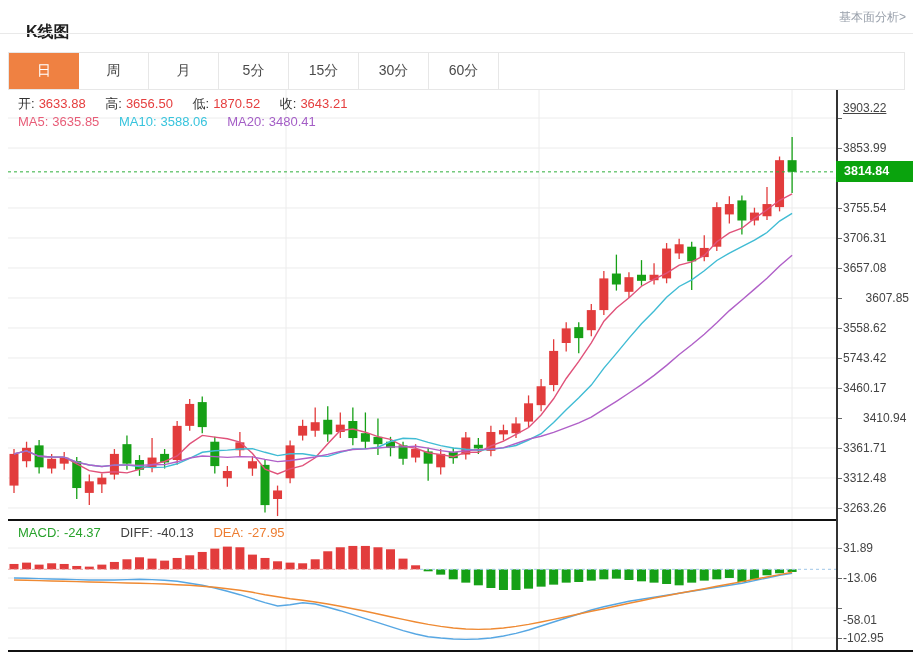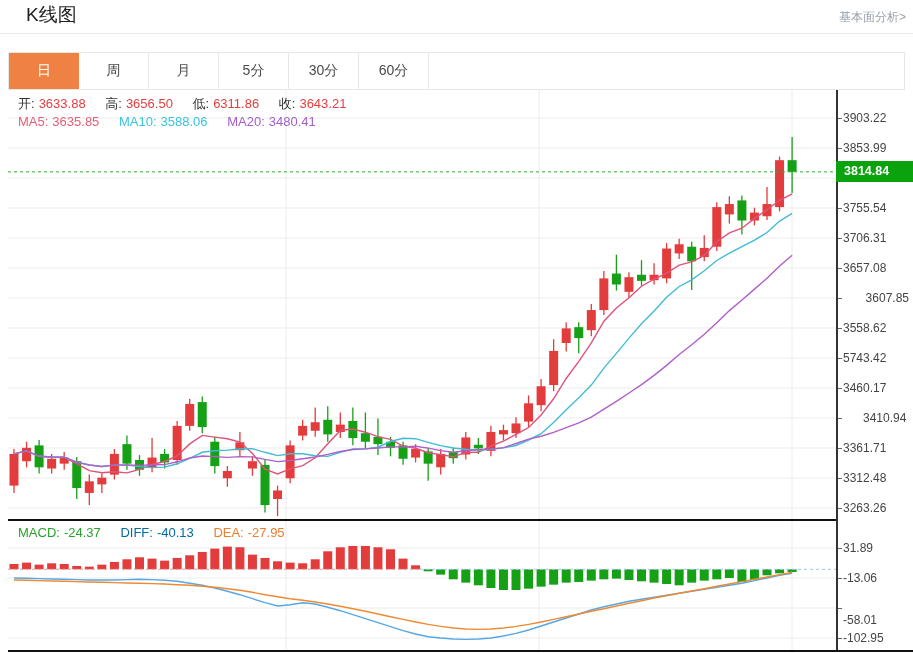"K线图" .title { font-size: 19px -> 16px; font-weight: normal -> bold; top: 2px -> 22px }
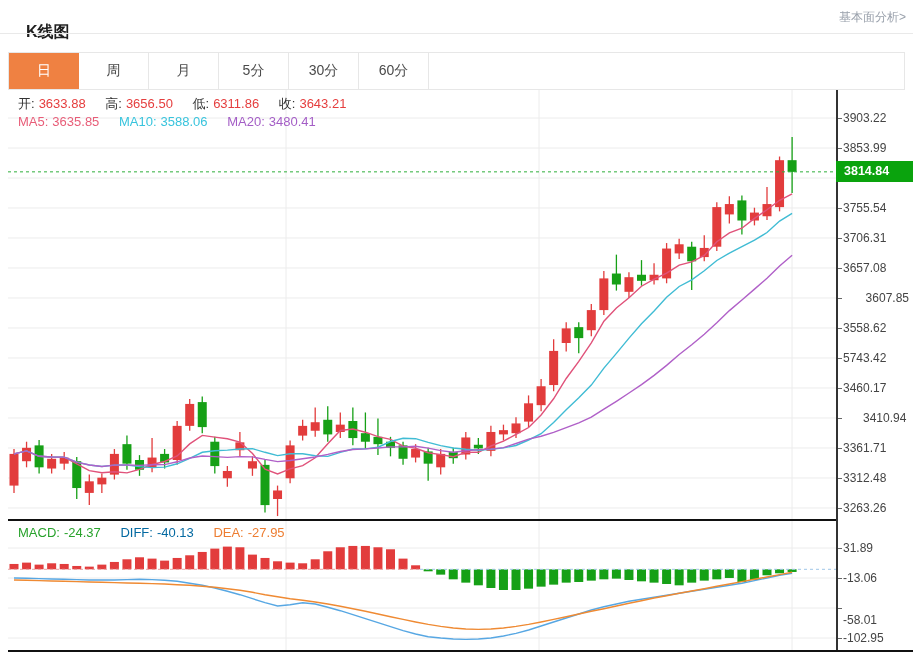"15分" div.tab { html: none -> <div>15分</div> }
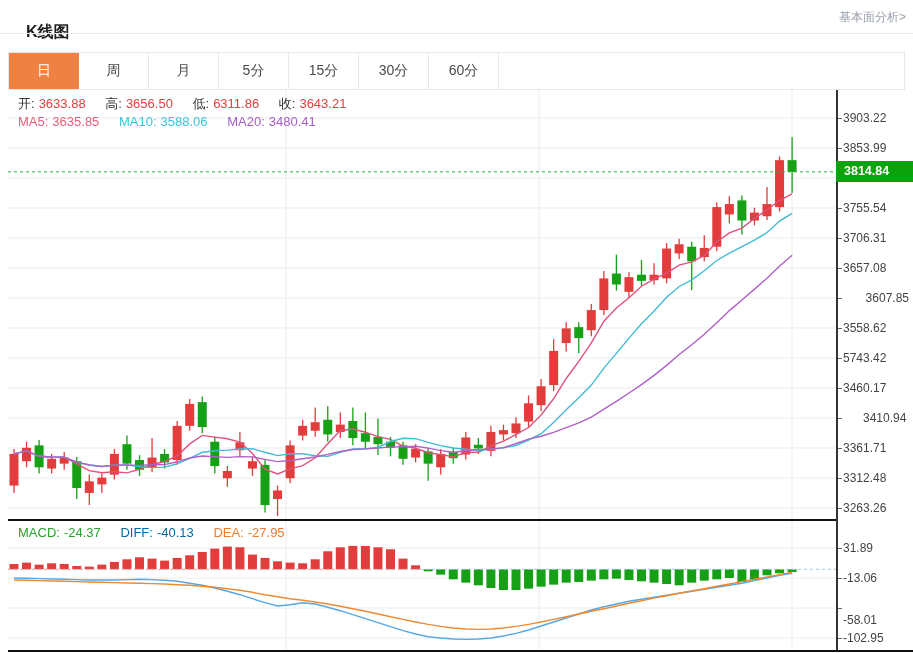"6311.86" span.val-red { text: 6311.86 -> 1870.52 }
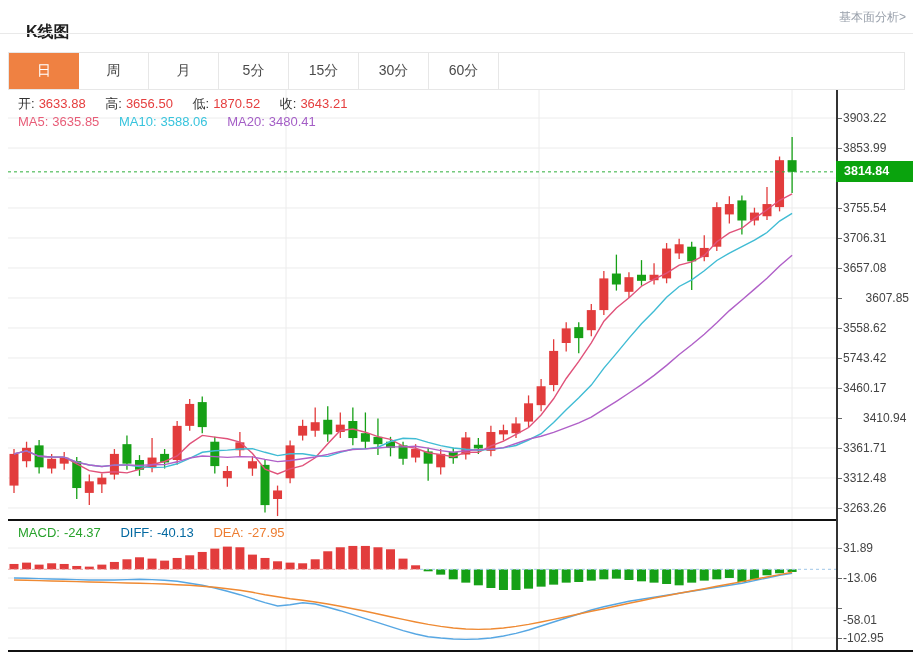"3903.22" div.axis-label { text-decoration: none -> underline; top: 110px -> 100px }
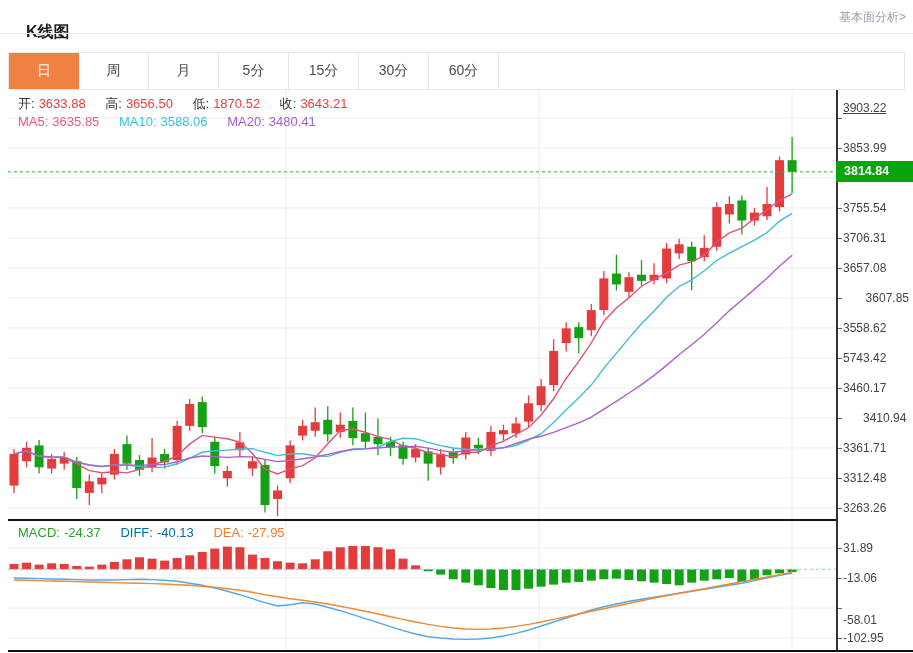"DIFF:" .diff-b { color: #0369a1 -> #404040 }
